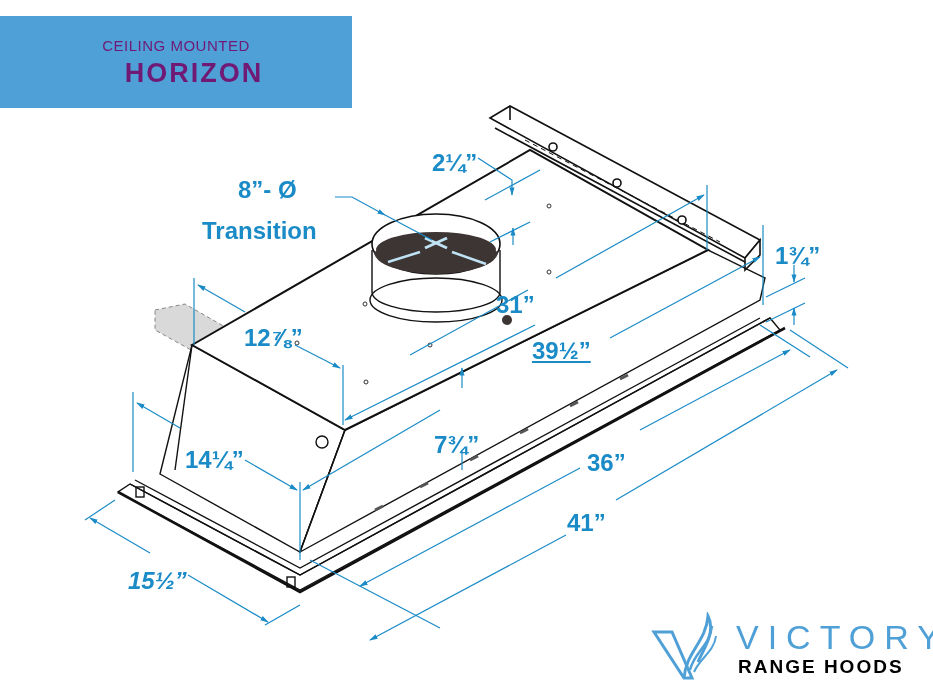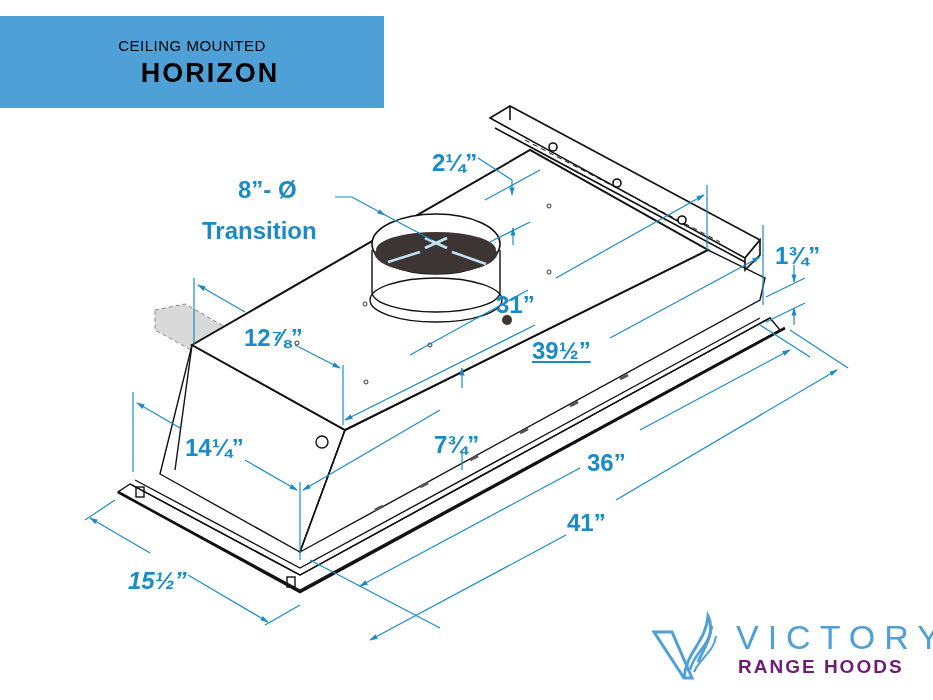"CEILING MOUNTED" .banner { color: #000000 -> #701a75; width: 384px -> 352px }
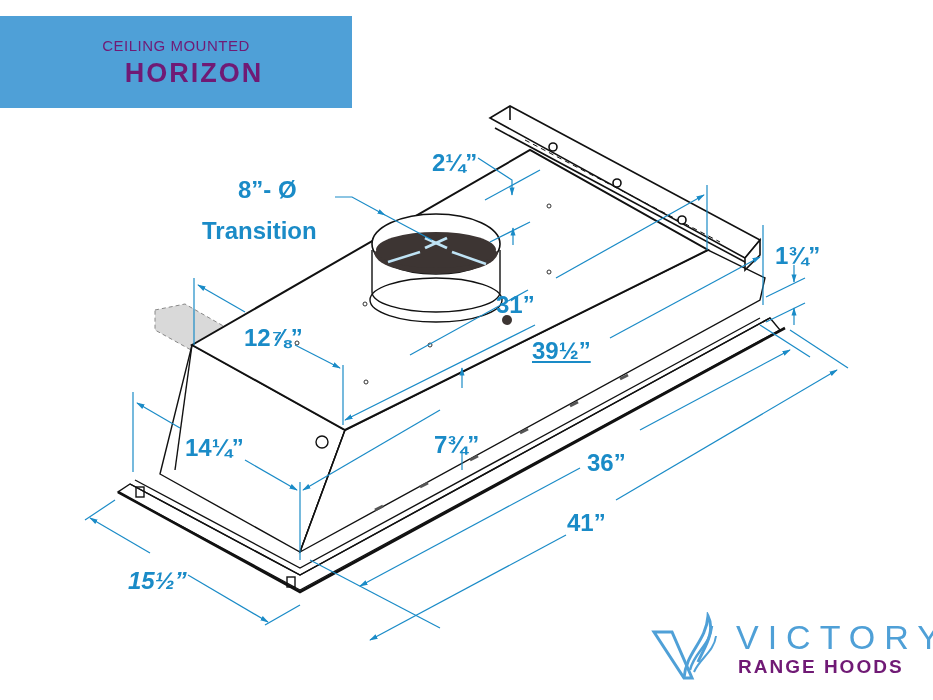"14¼”" div.dim { top: 428px -> 440px }
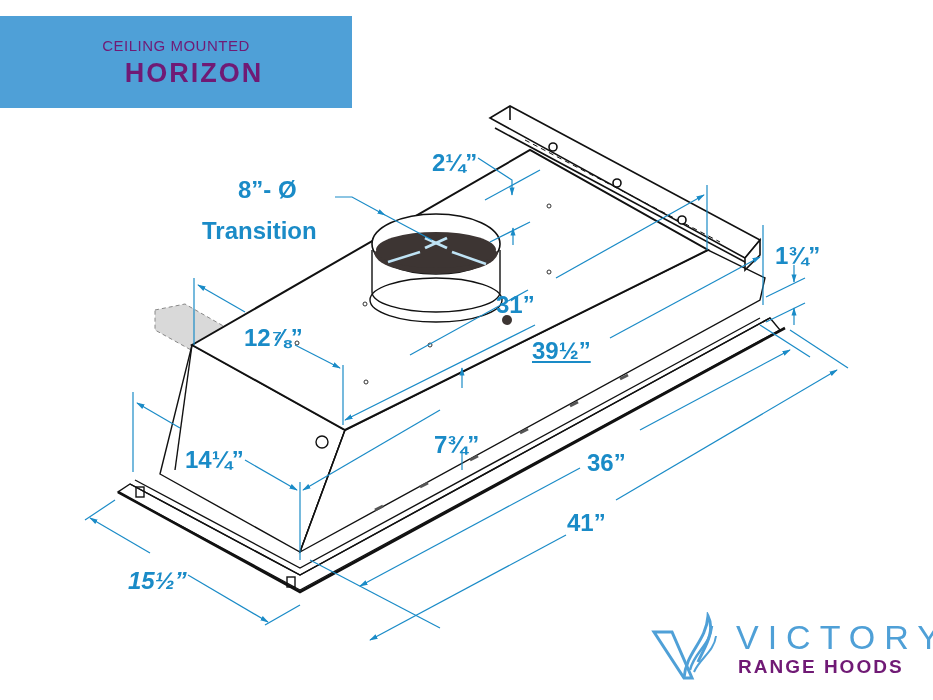"RANGE HOODS" .logo .sub { color: #701a75 -> #000000 }
